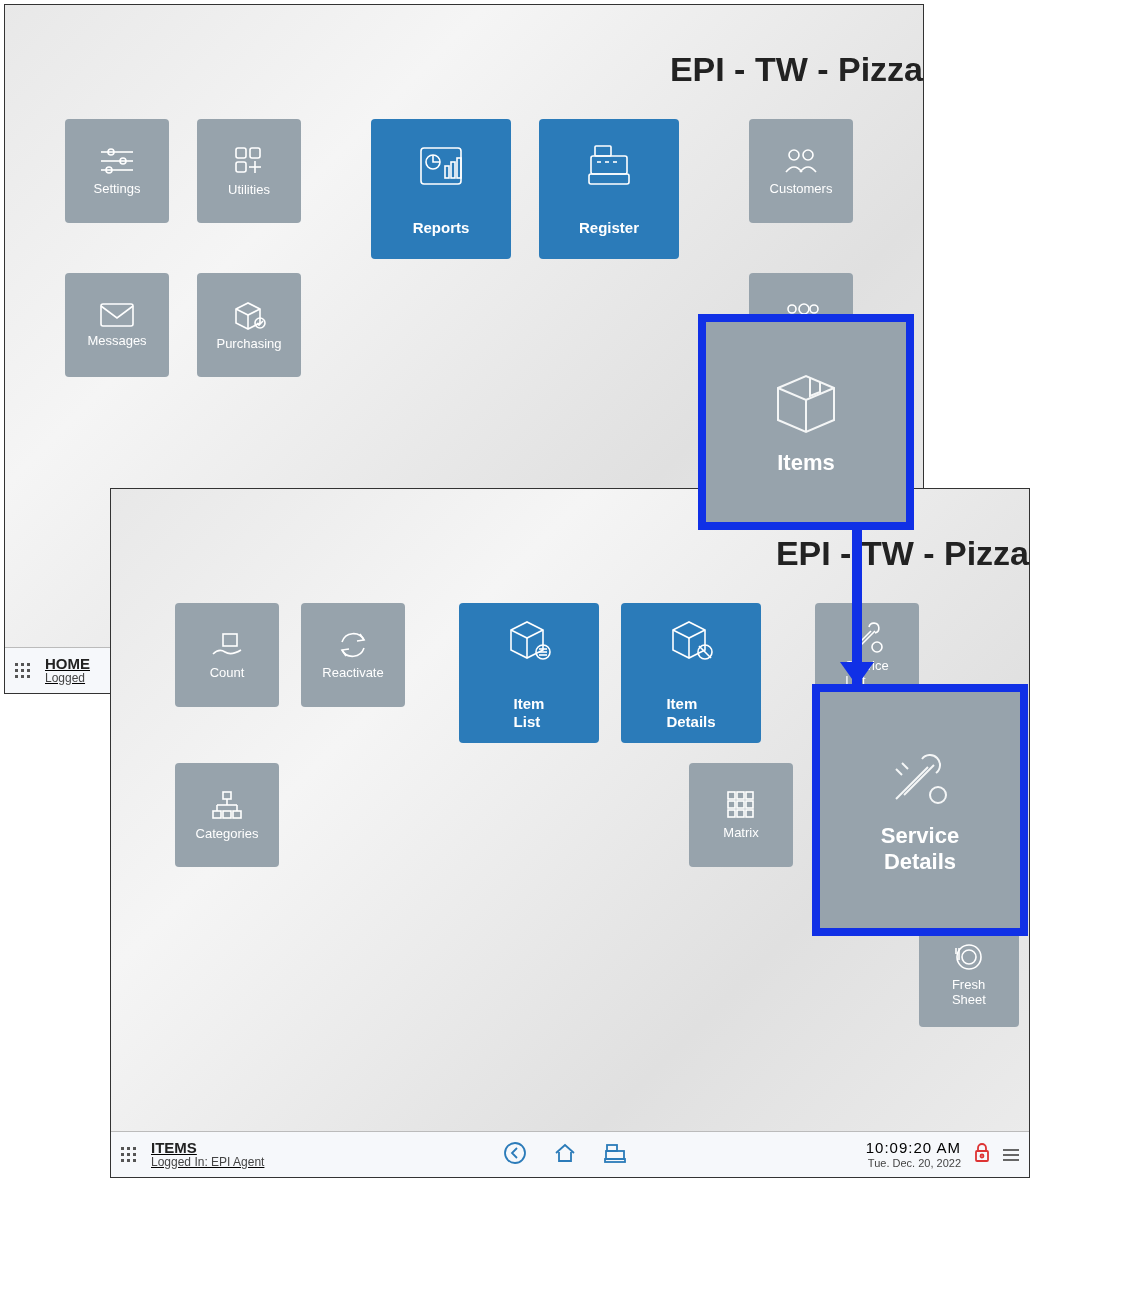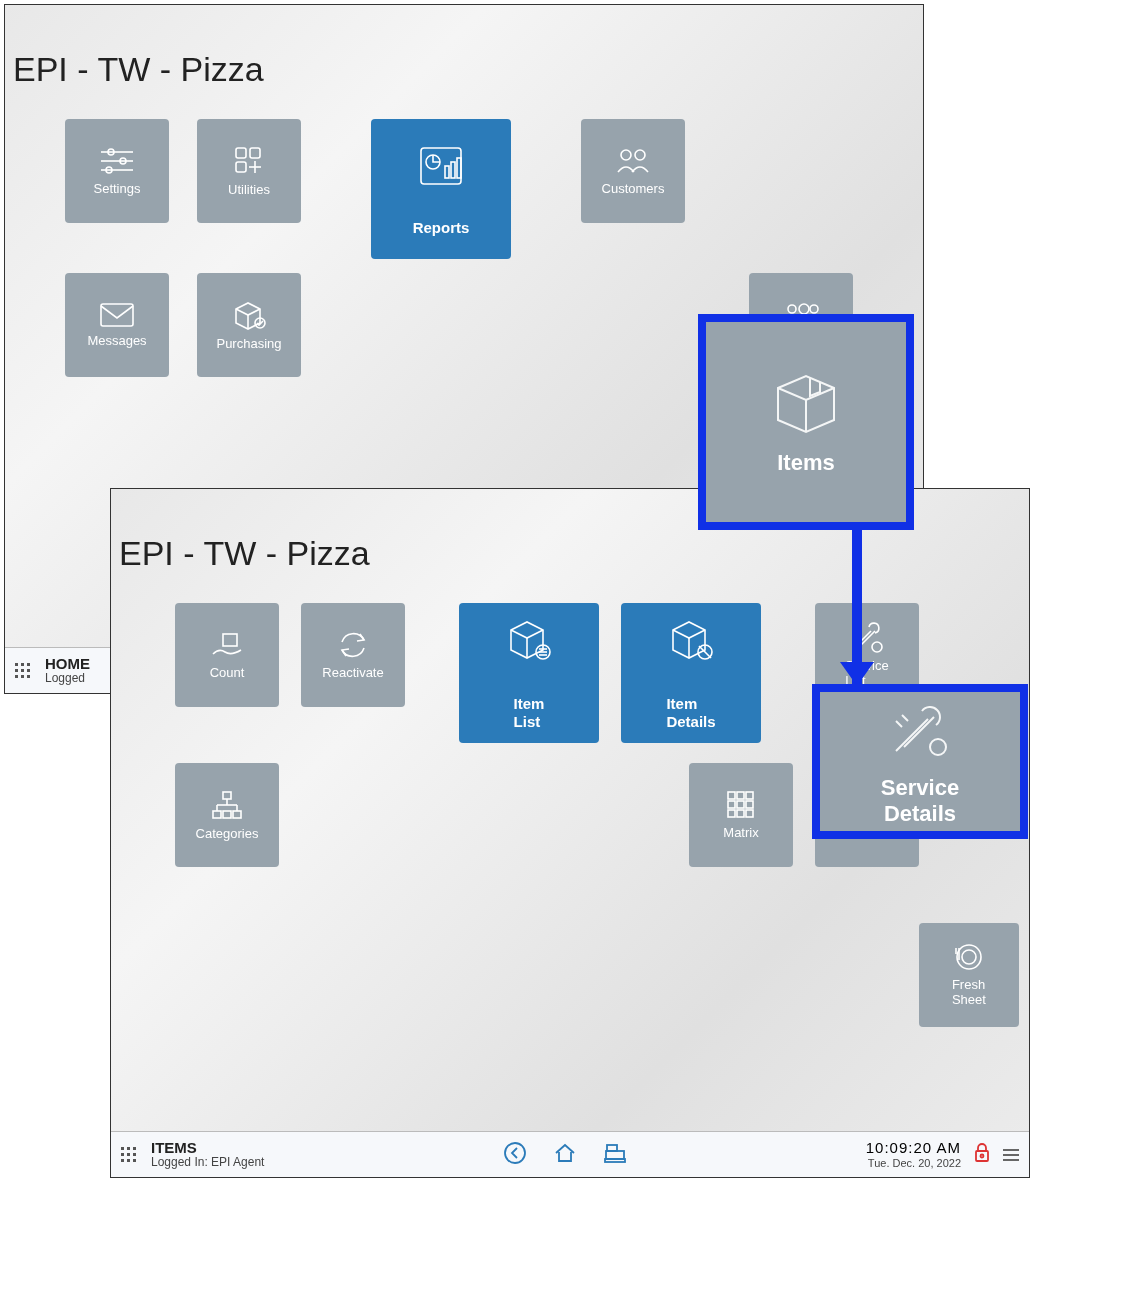"EPI - TW - Pizza" .title { font-weight: normal -> bold; padding: 45px 0 30px 8px -> 45px 0 30px 0; text-align: left -> right }
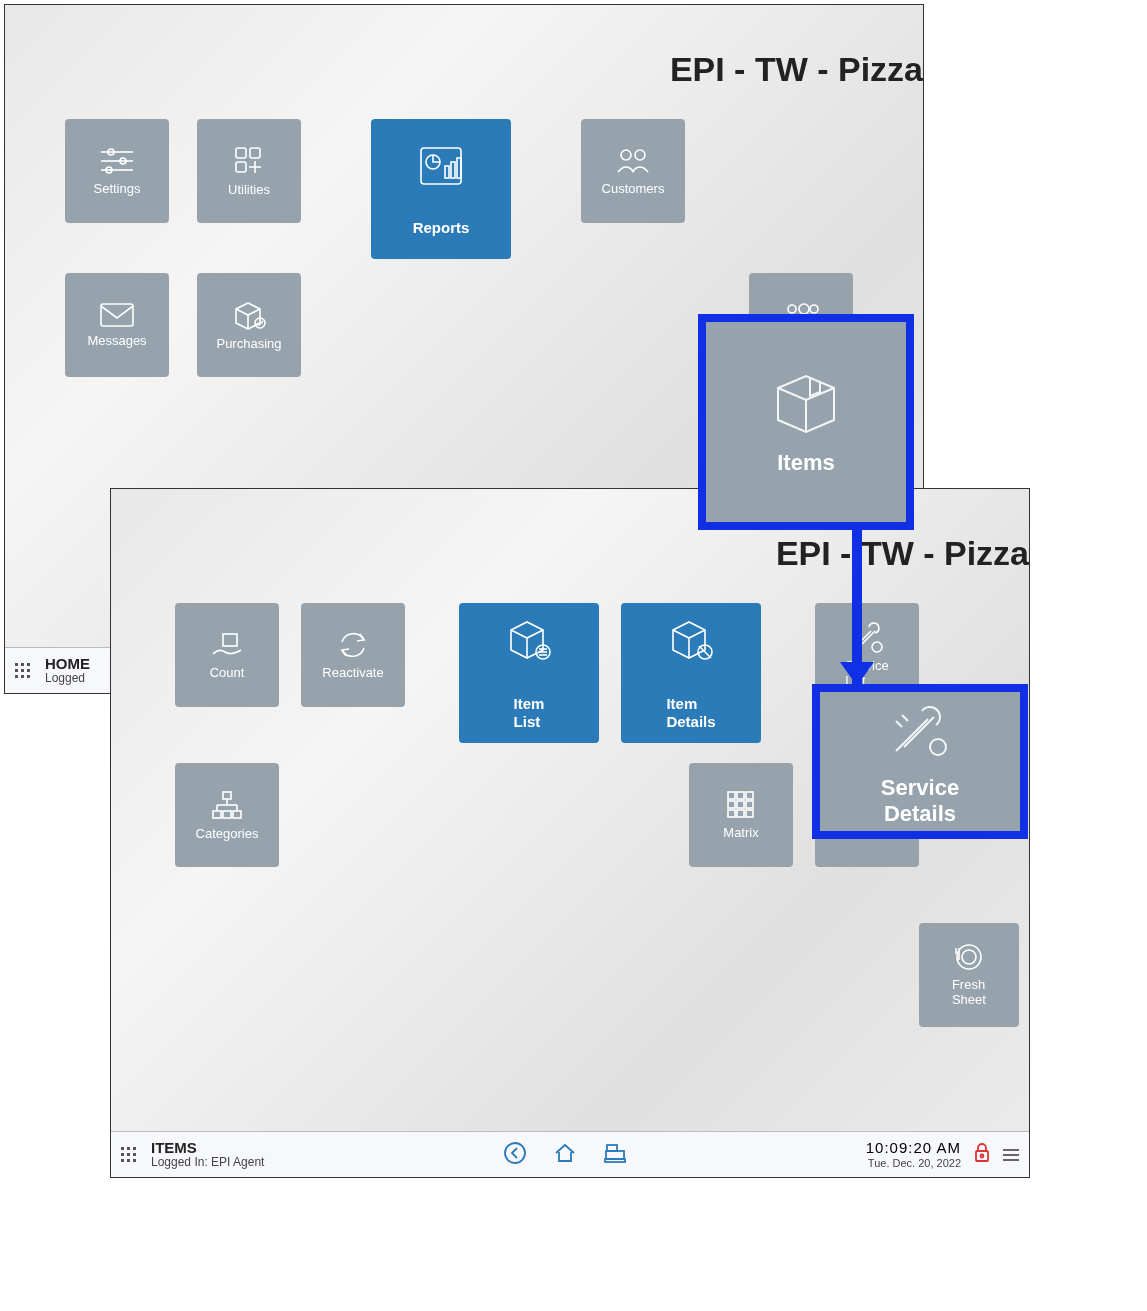"Register" div.tile { html: none -> <div> <svg> <rect></rect> <rect></rect> <rect></rect> <line></line> <line></line> <line></line> </svg> <span>Register</span> </div> }
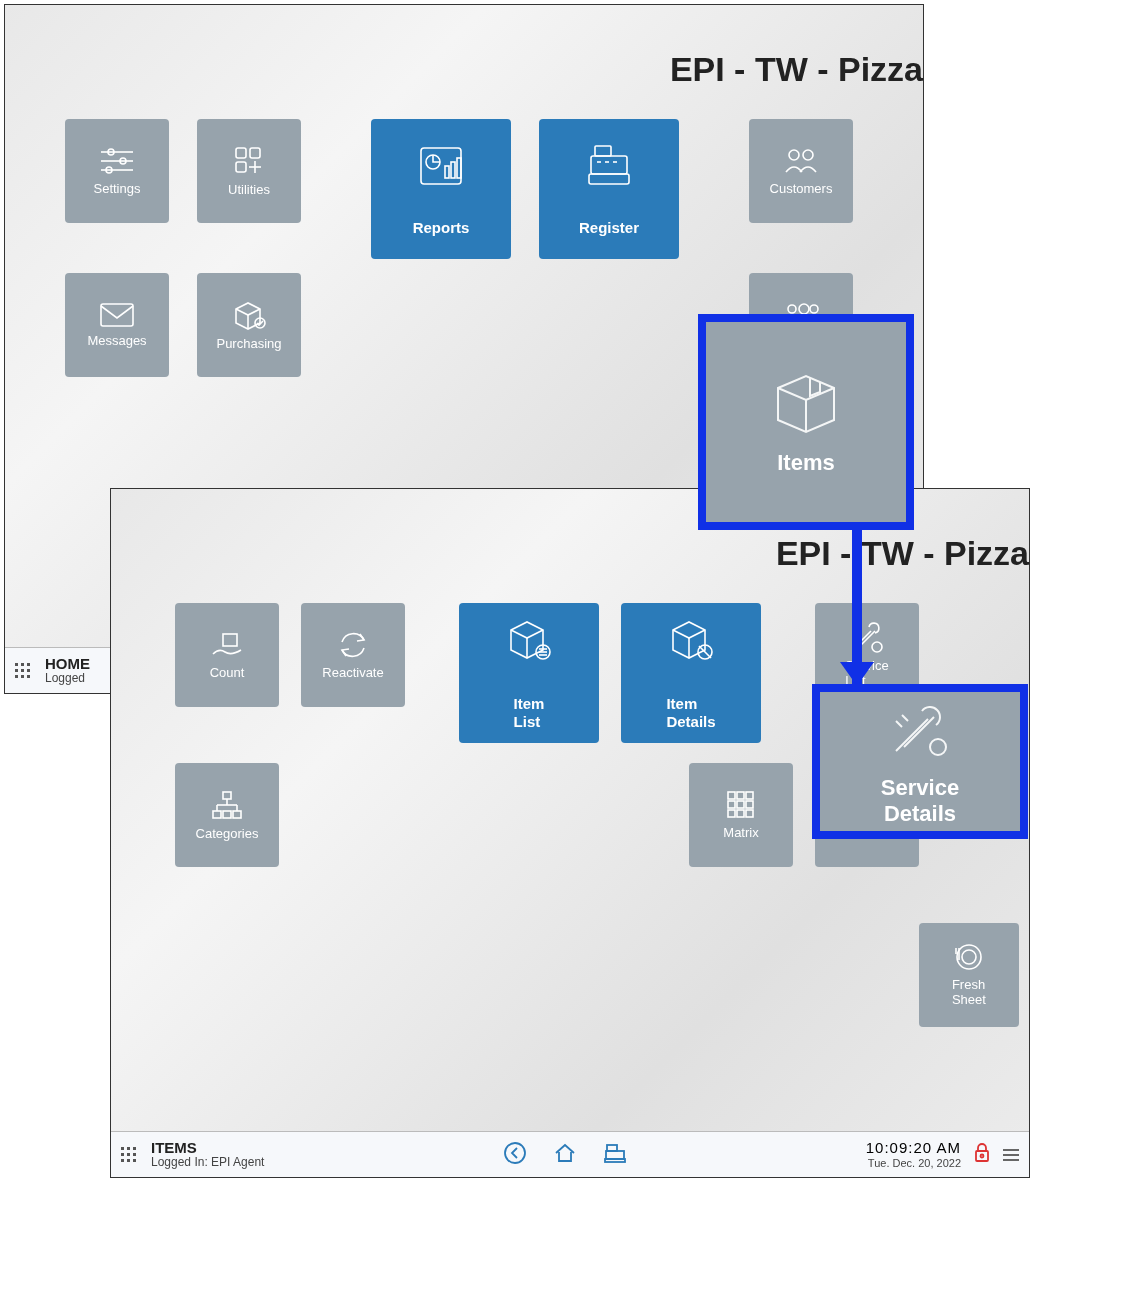"HOME" .sb-left { text-decoration: none -> underline }
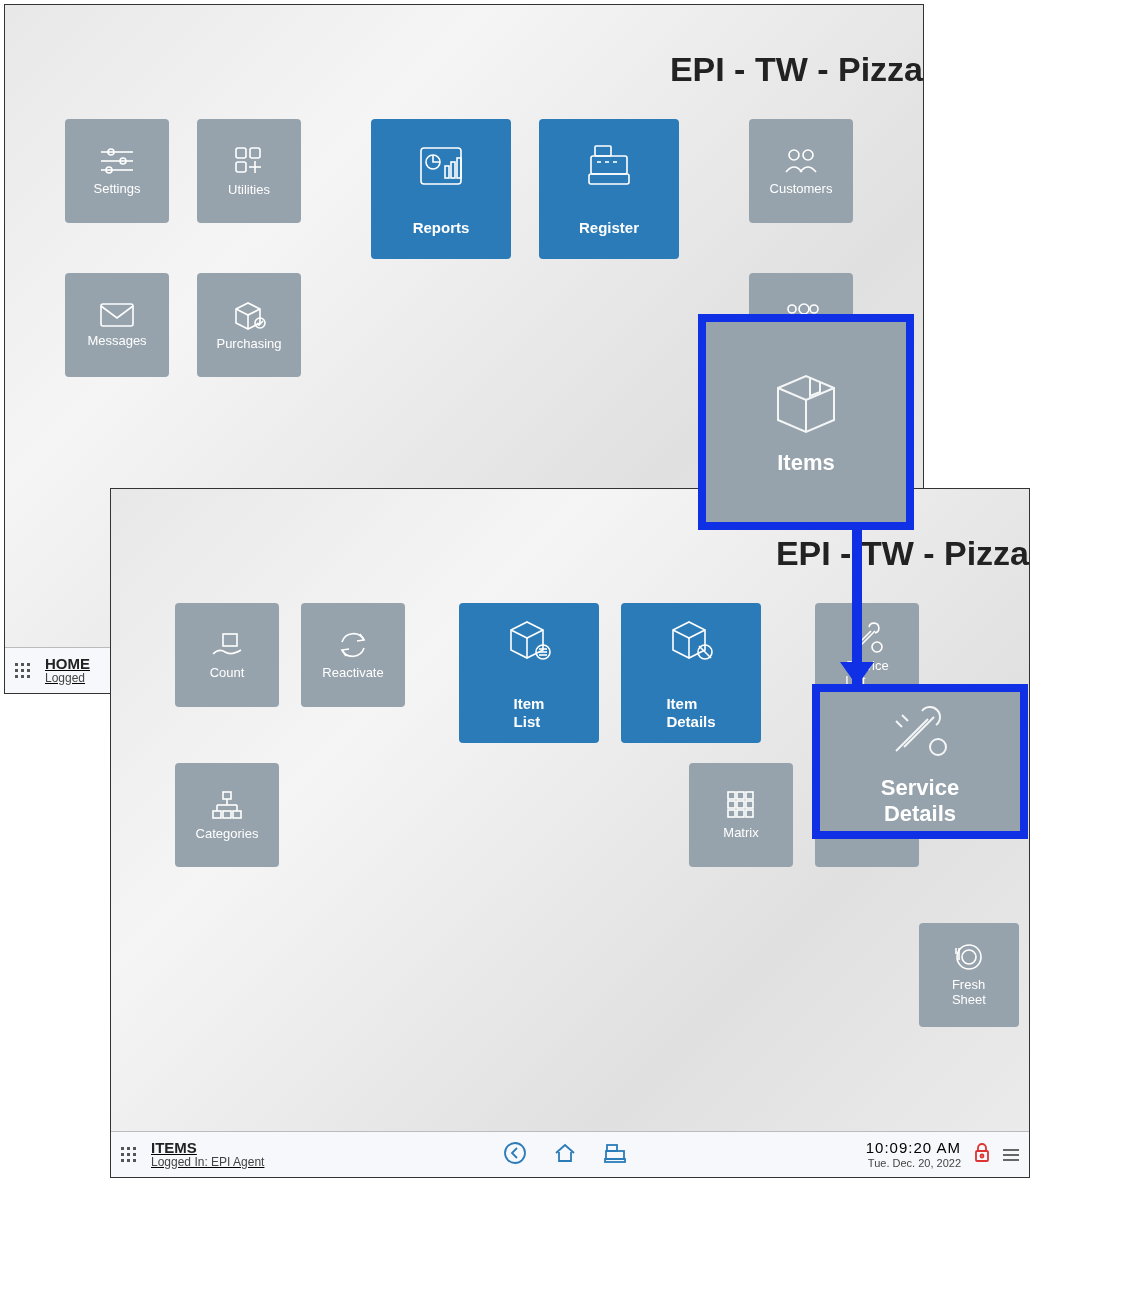"Service" .co2 { height: 155px -> 252px }
